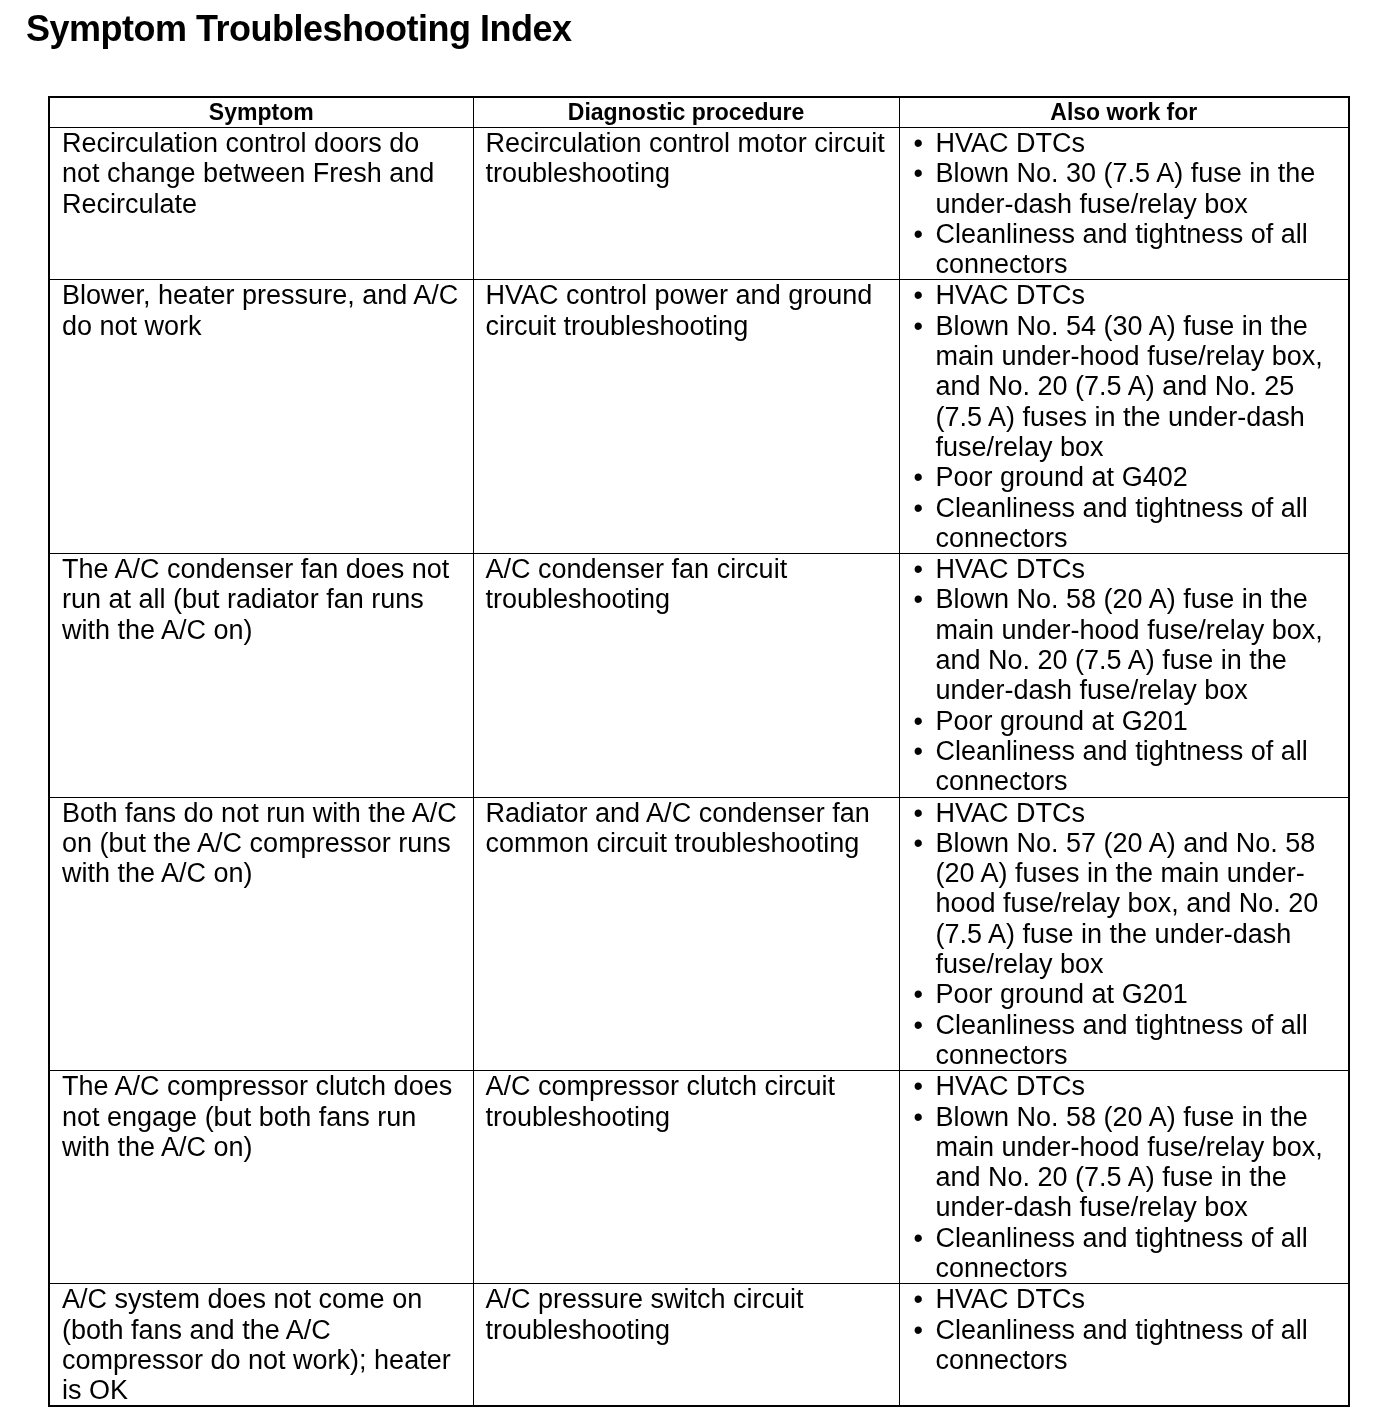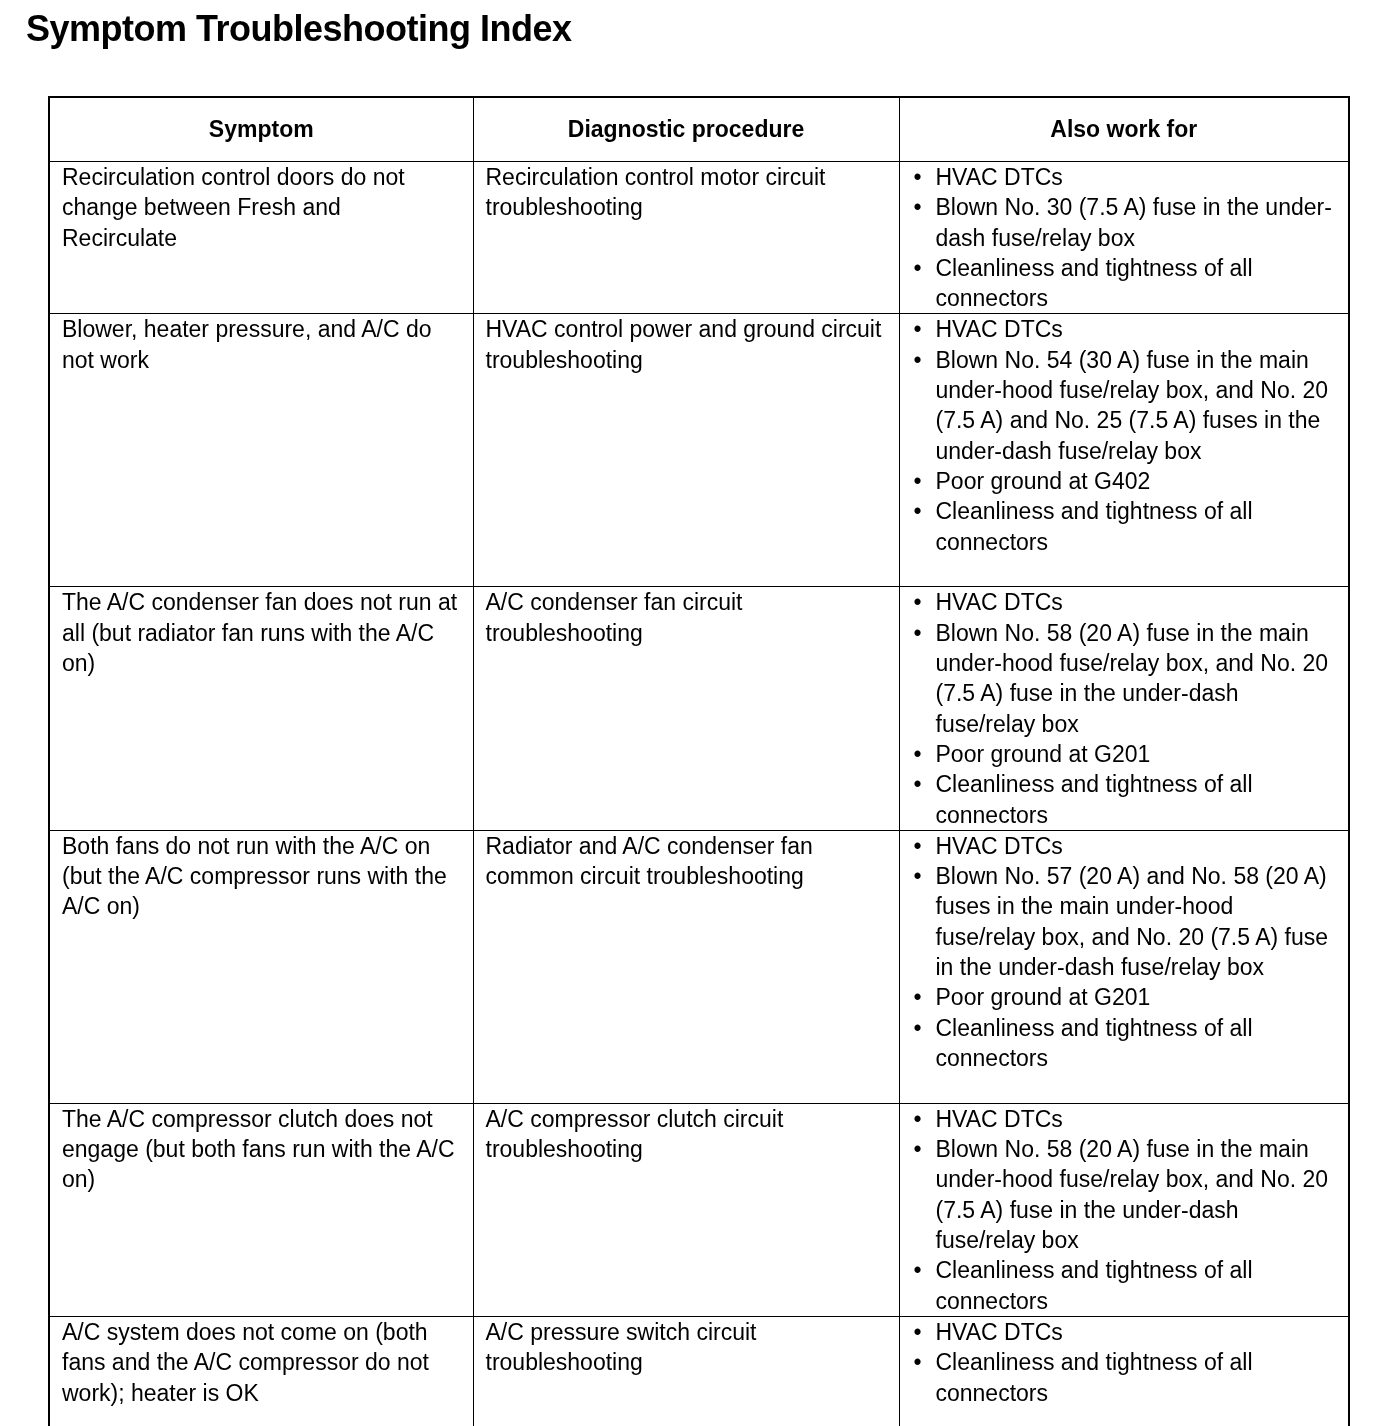"Symptom" th { padding: 17px -> 0 }
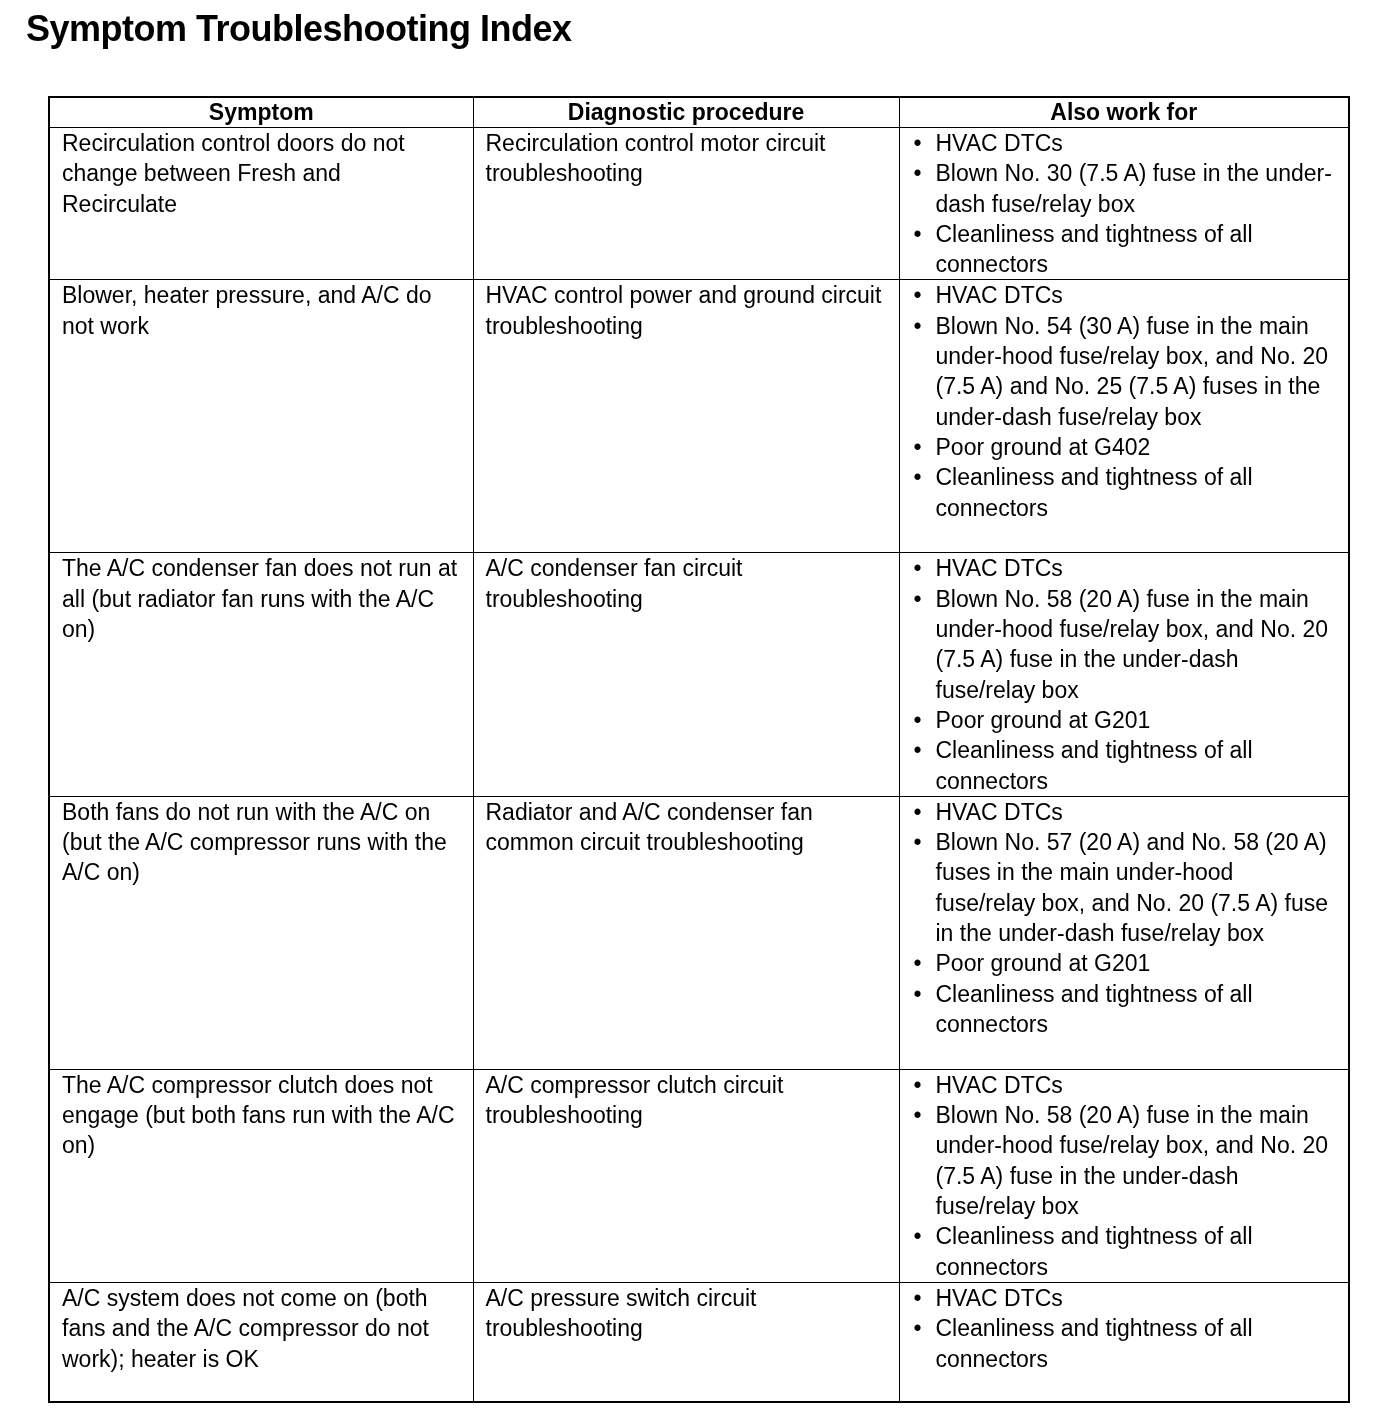"Recirculation control doors do not" th, td { font-size: 23px -> 27px }
